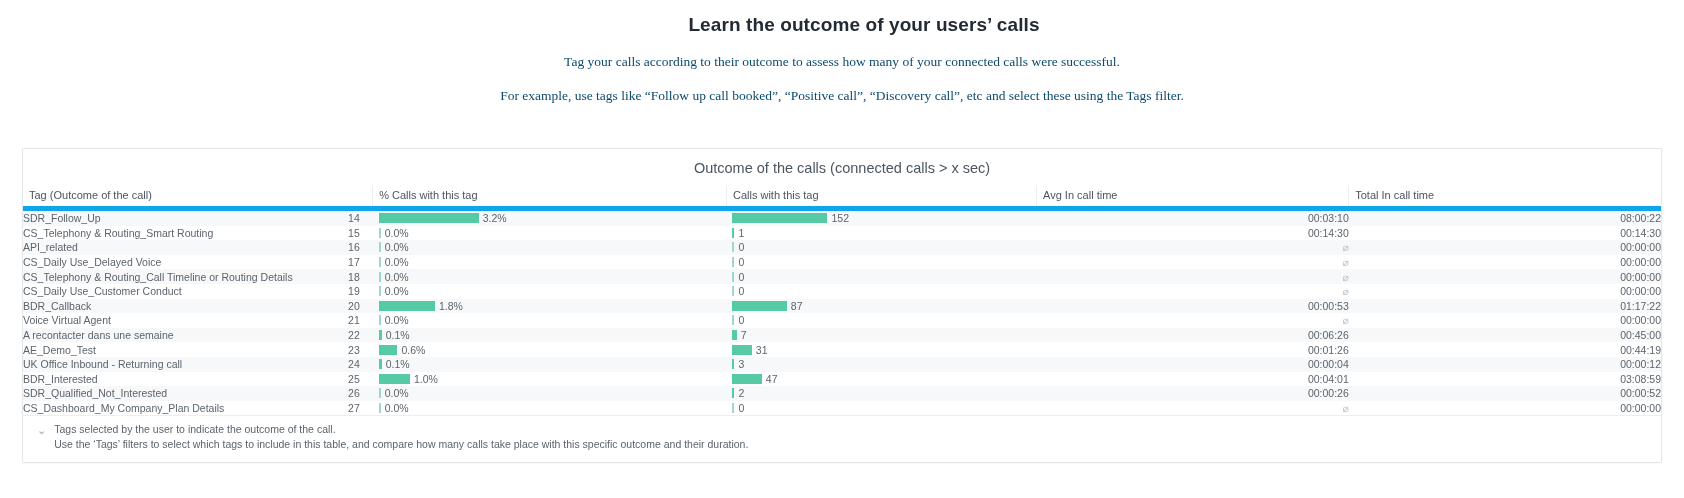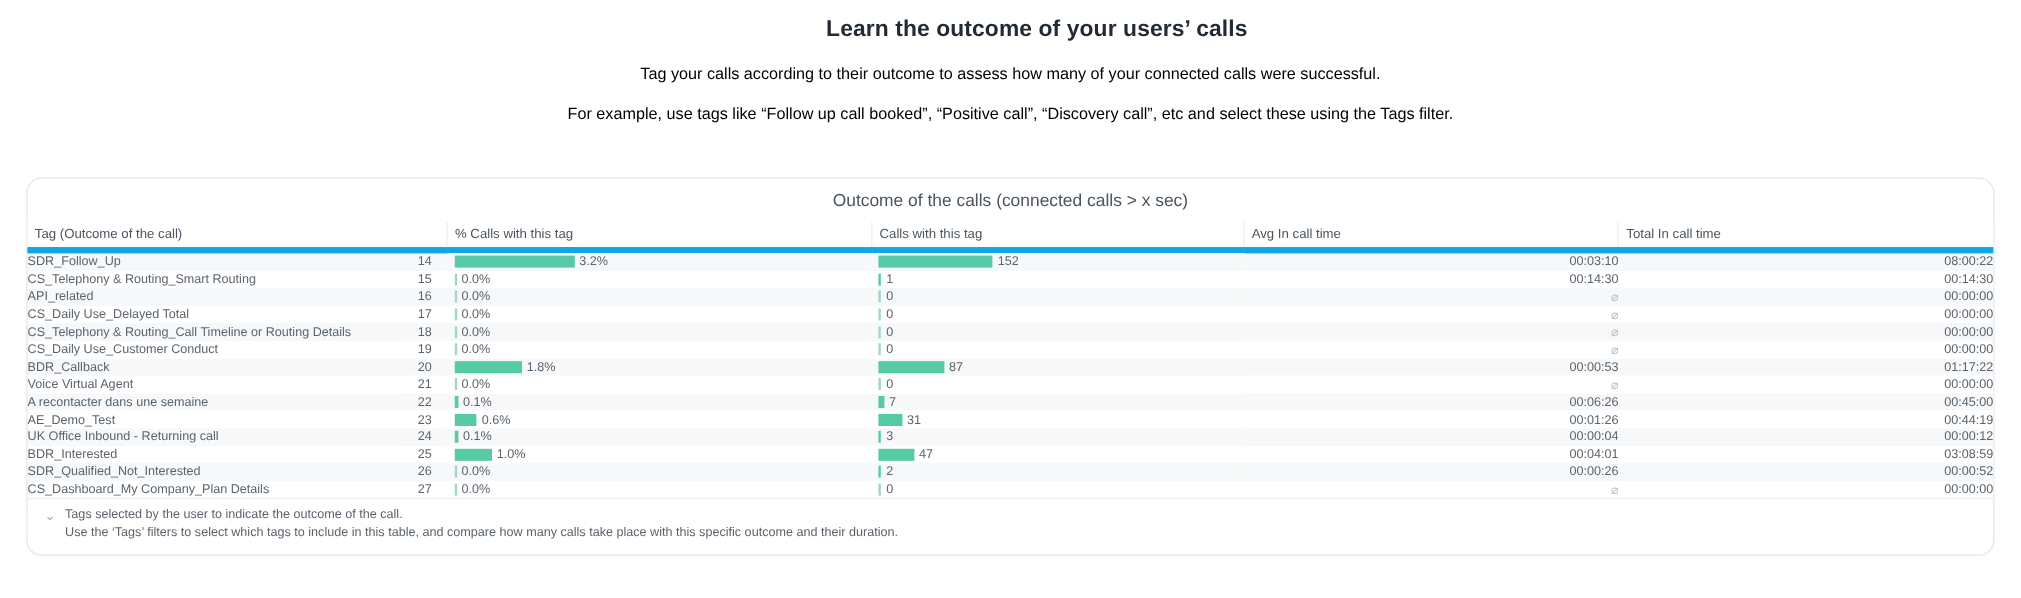"Tag your calls according to" .intro p { color: #000000 -> #0c4a6e; font-family: none -> Liberation Serif, serif }
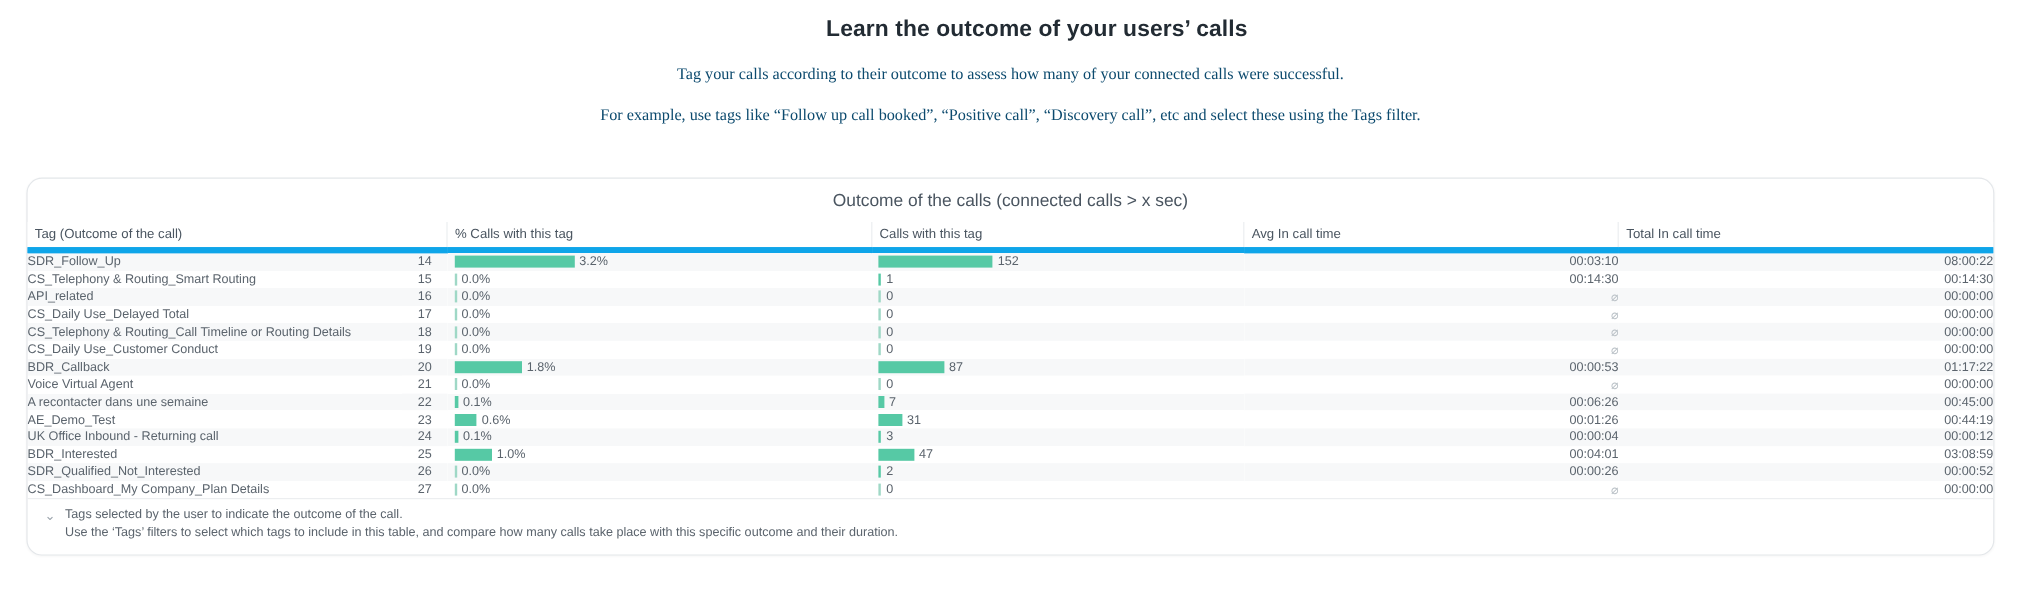"Outcome of the calls (connected" .card { border-radius: 13px -> 1px }
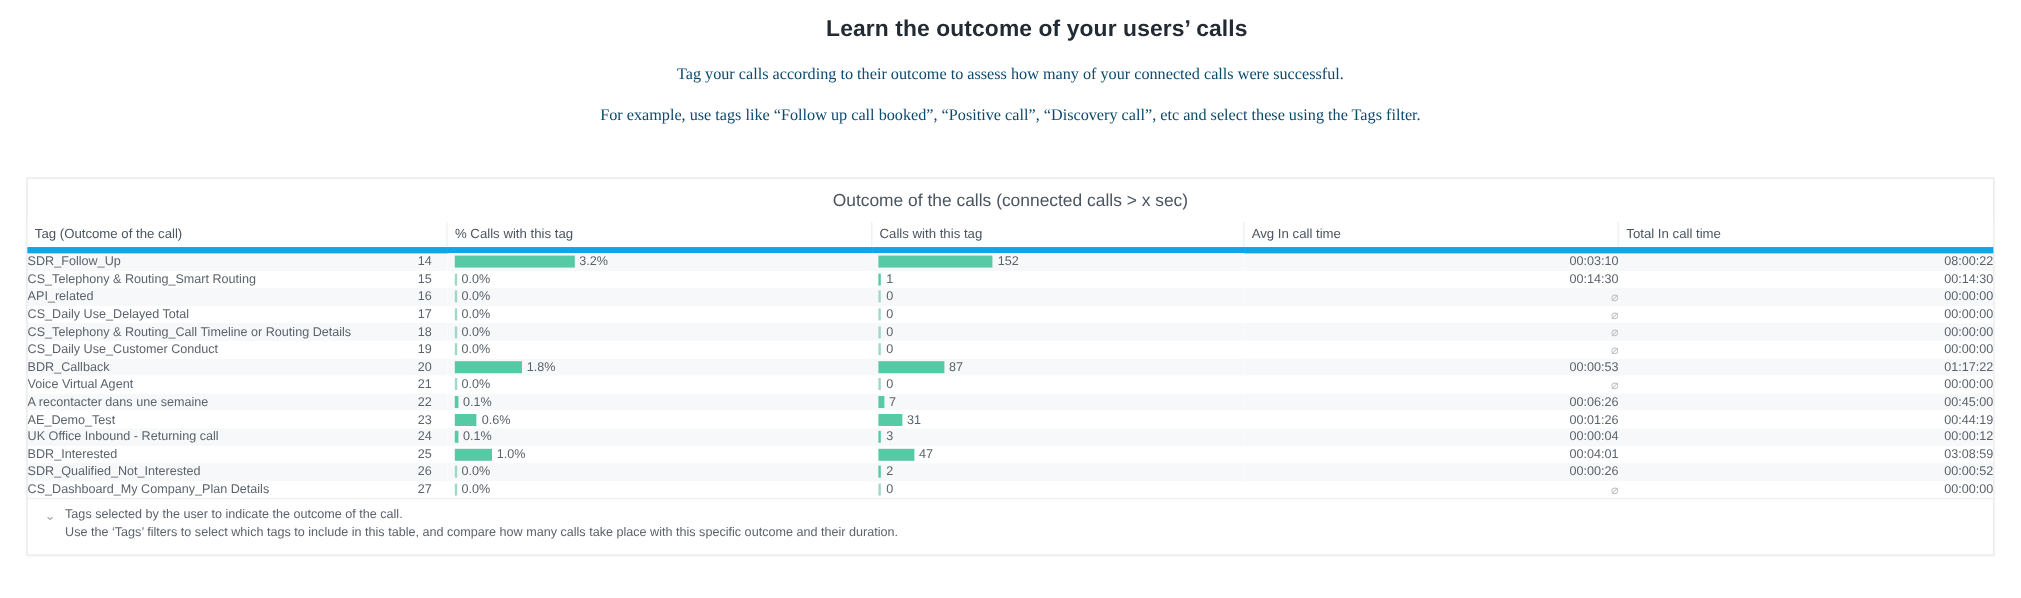"CS_Daily Use_Delayed Total" td.cell-tag { text: Total -> Voice }
